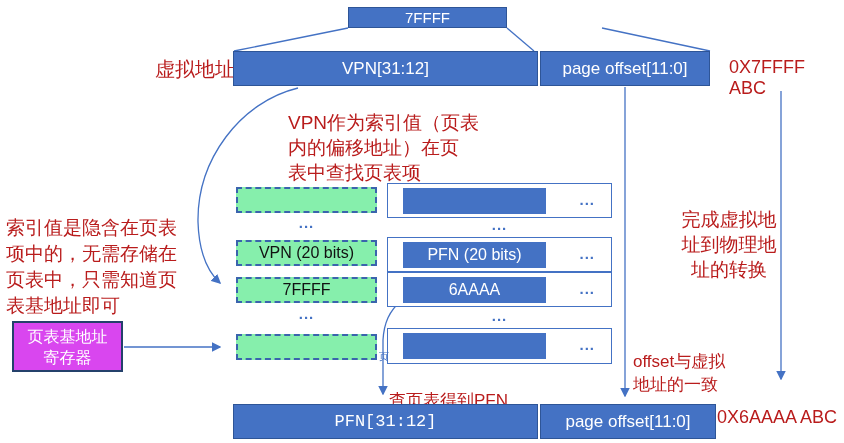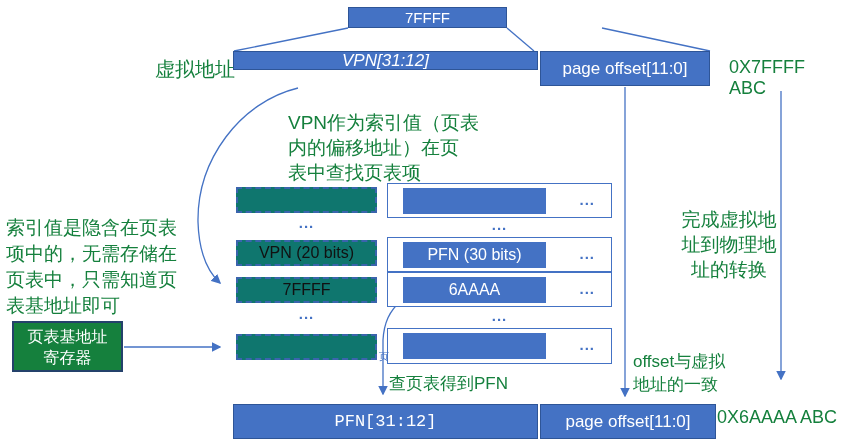"虚拟地址" .blue-note { color: #15803d -> #b91c1c }
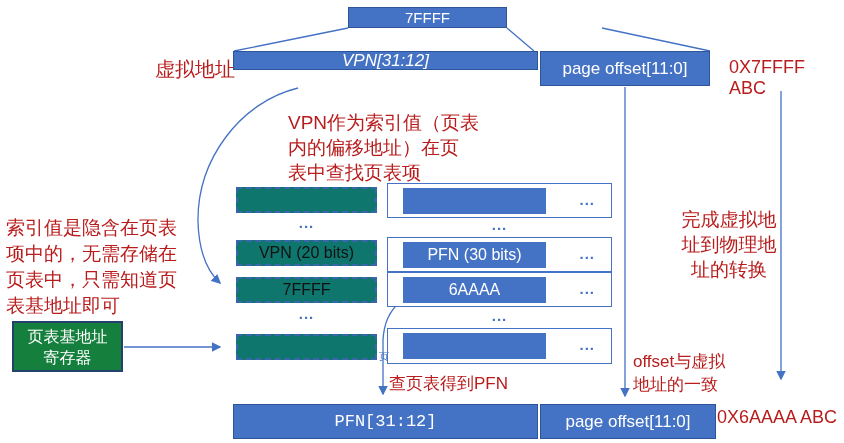"VPN[31:12]" div.solid-box { font-style: italic -> none; height: 19px -> 35px }
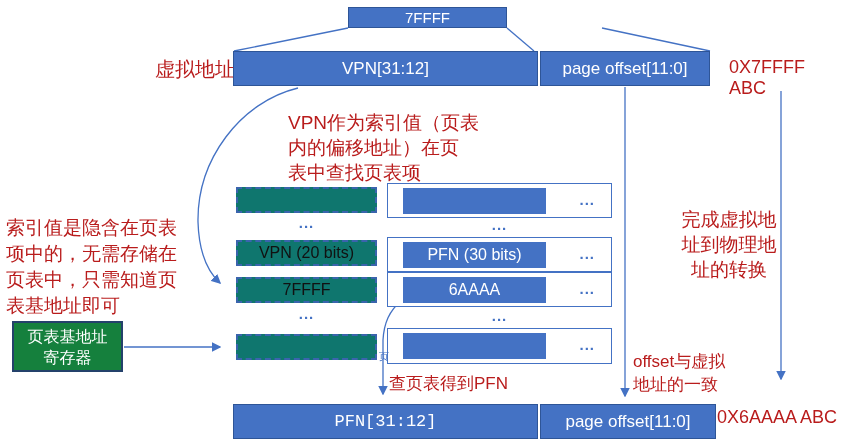"VPN (20 bits)" .dashed-box { background: #0f766e -> #86efac }
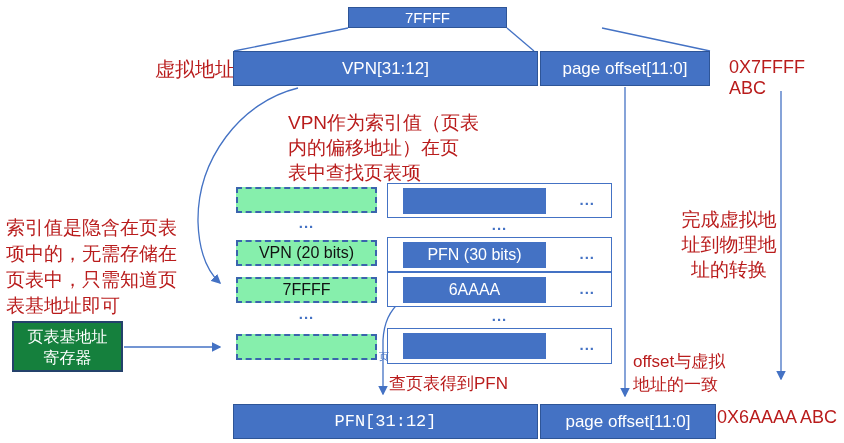"PFN (30 bits)" div.pt-bar { text: 30 -> 20 }
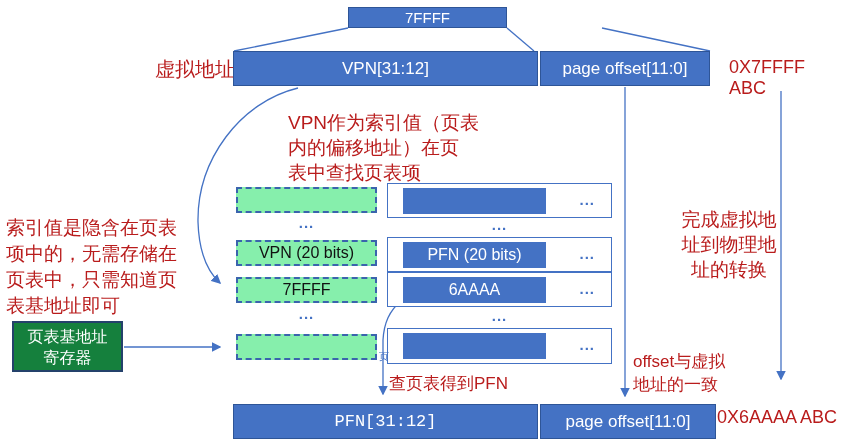"页表基地址" .register-box { background: #15803d -> #d946ef }
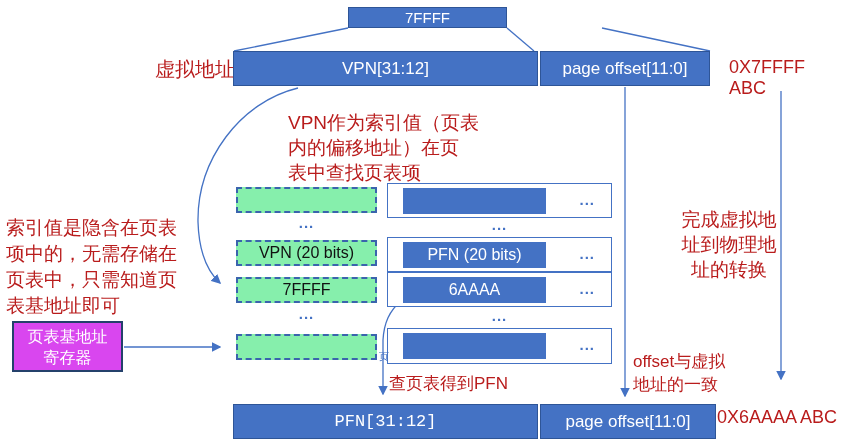"查页表得到PFN" div.blue-note { top: 372px -> 389px }
